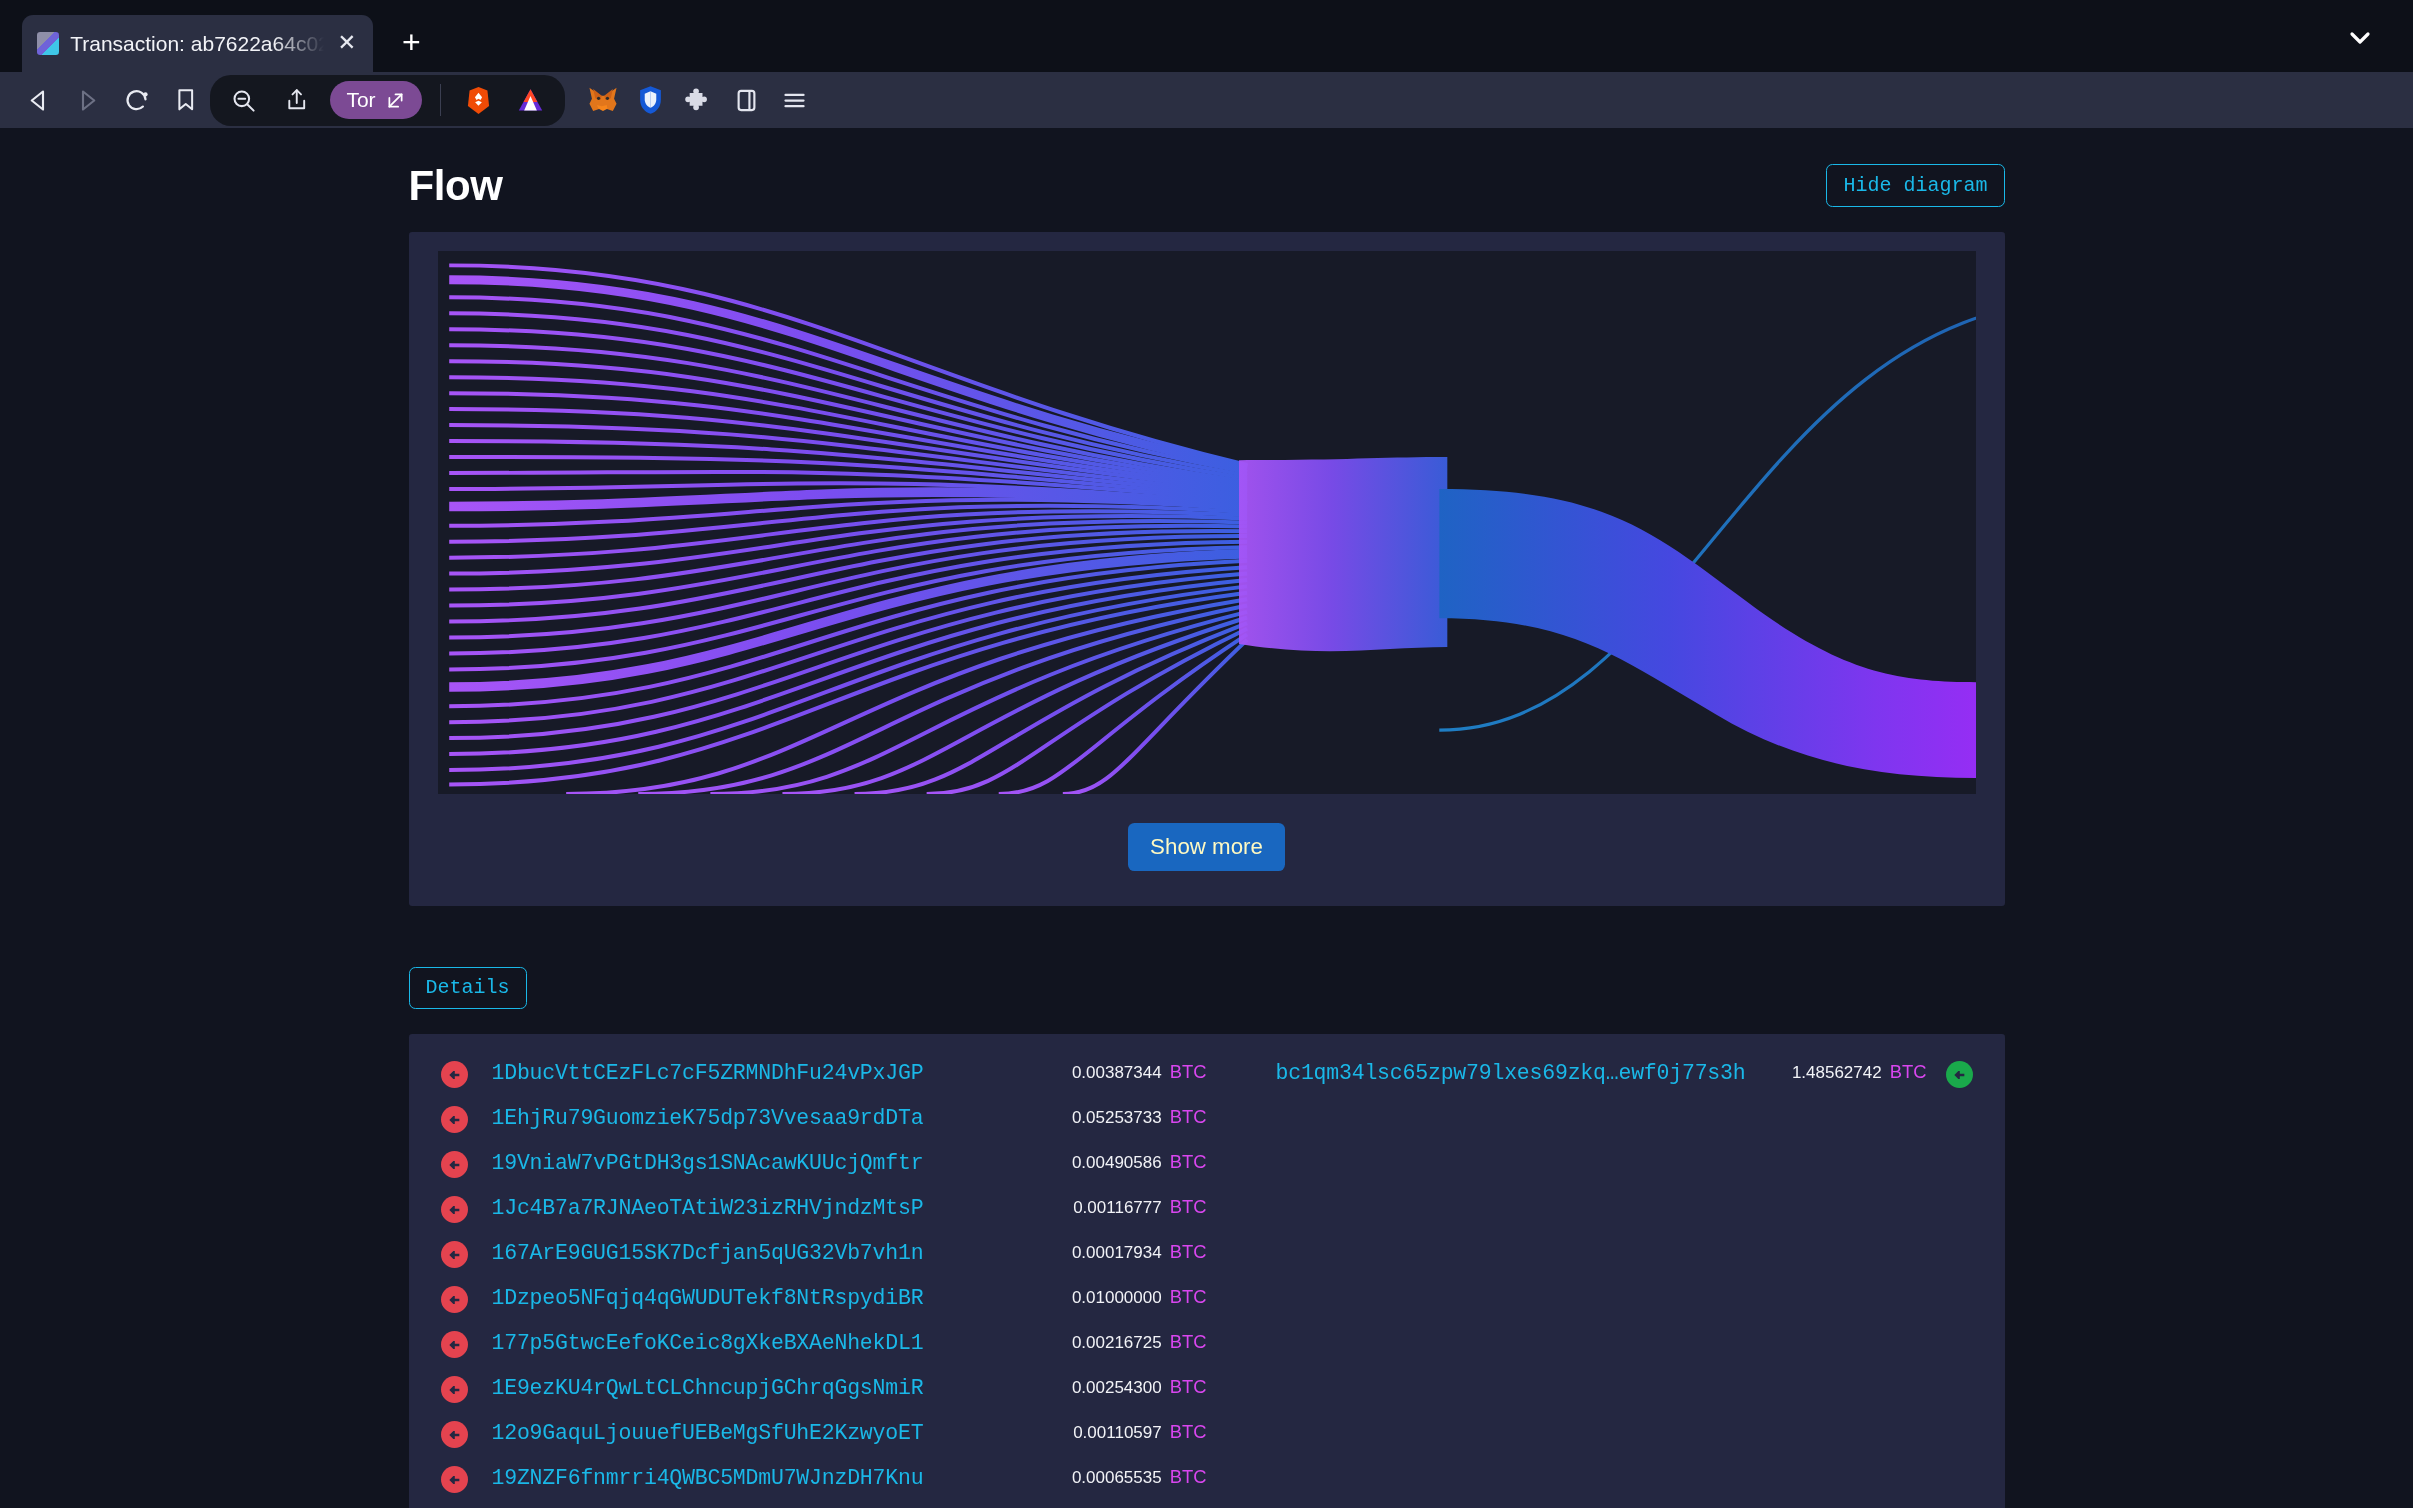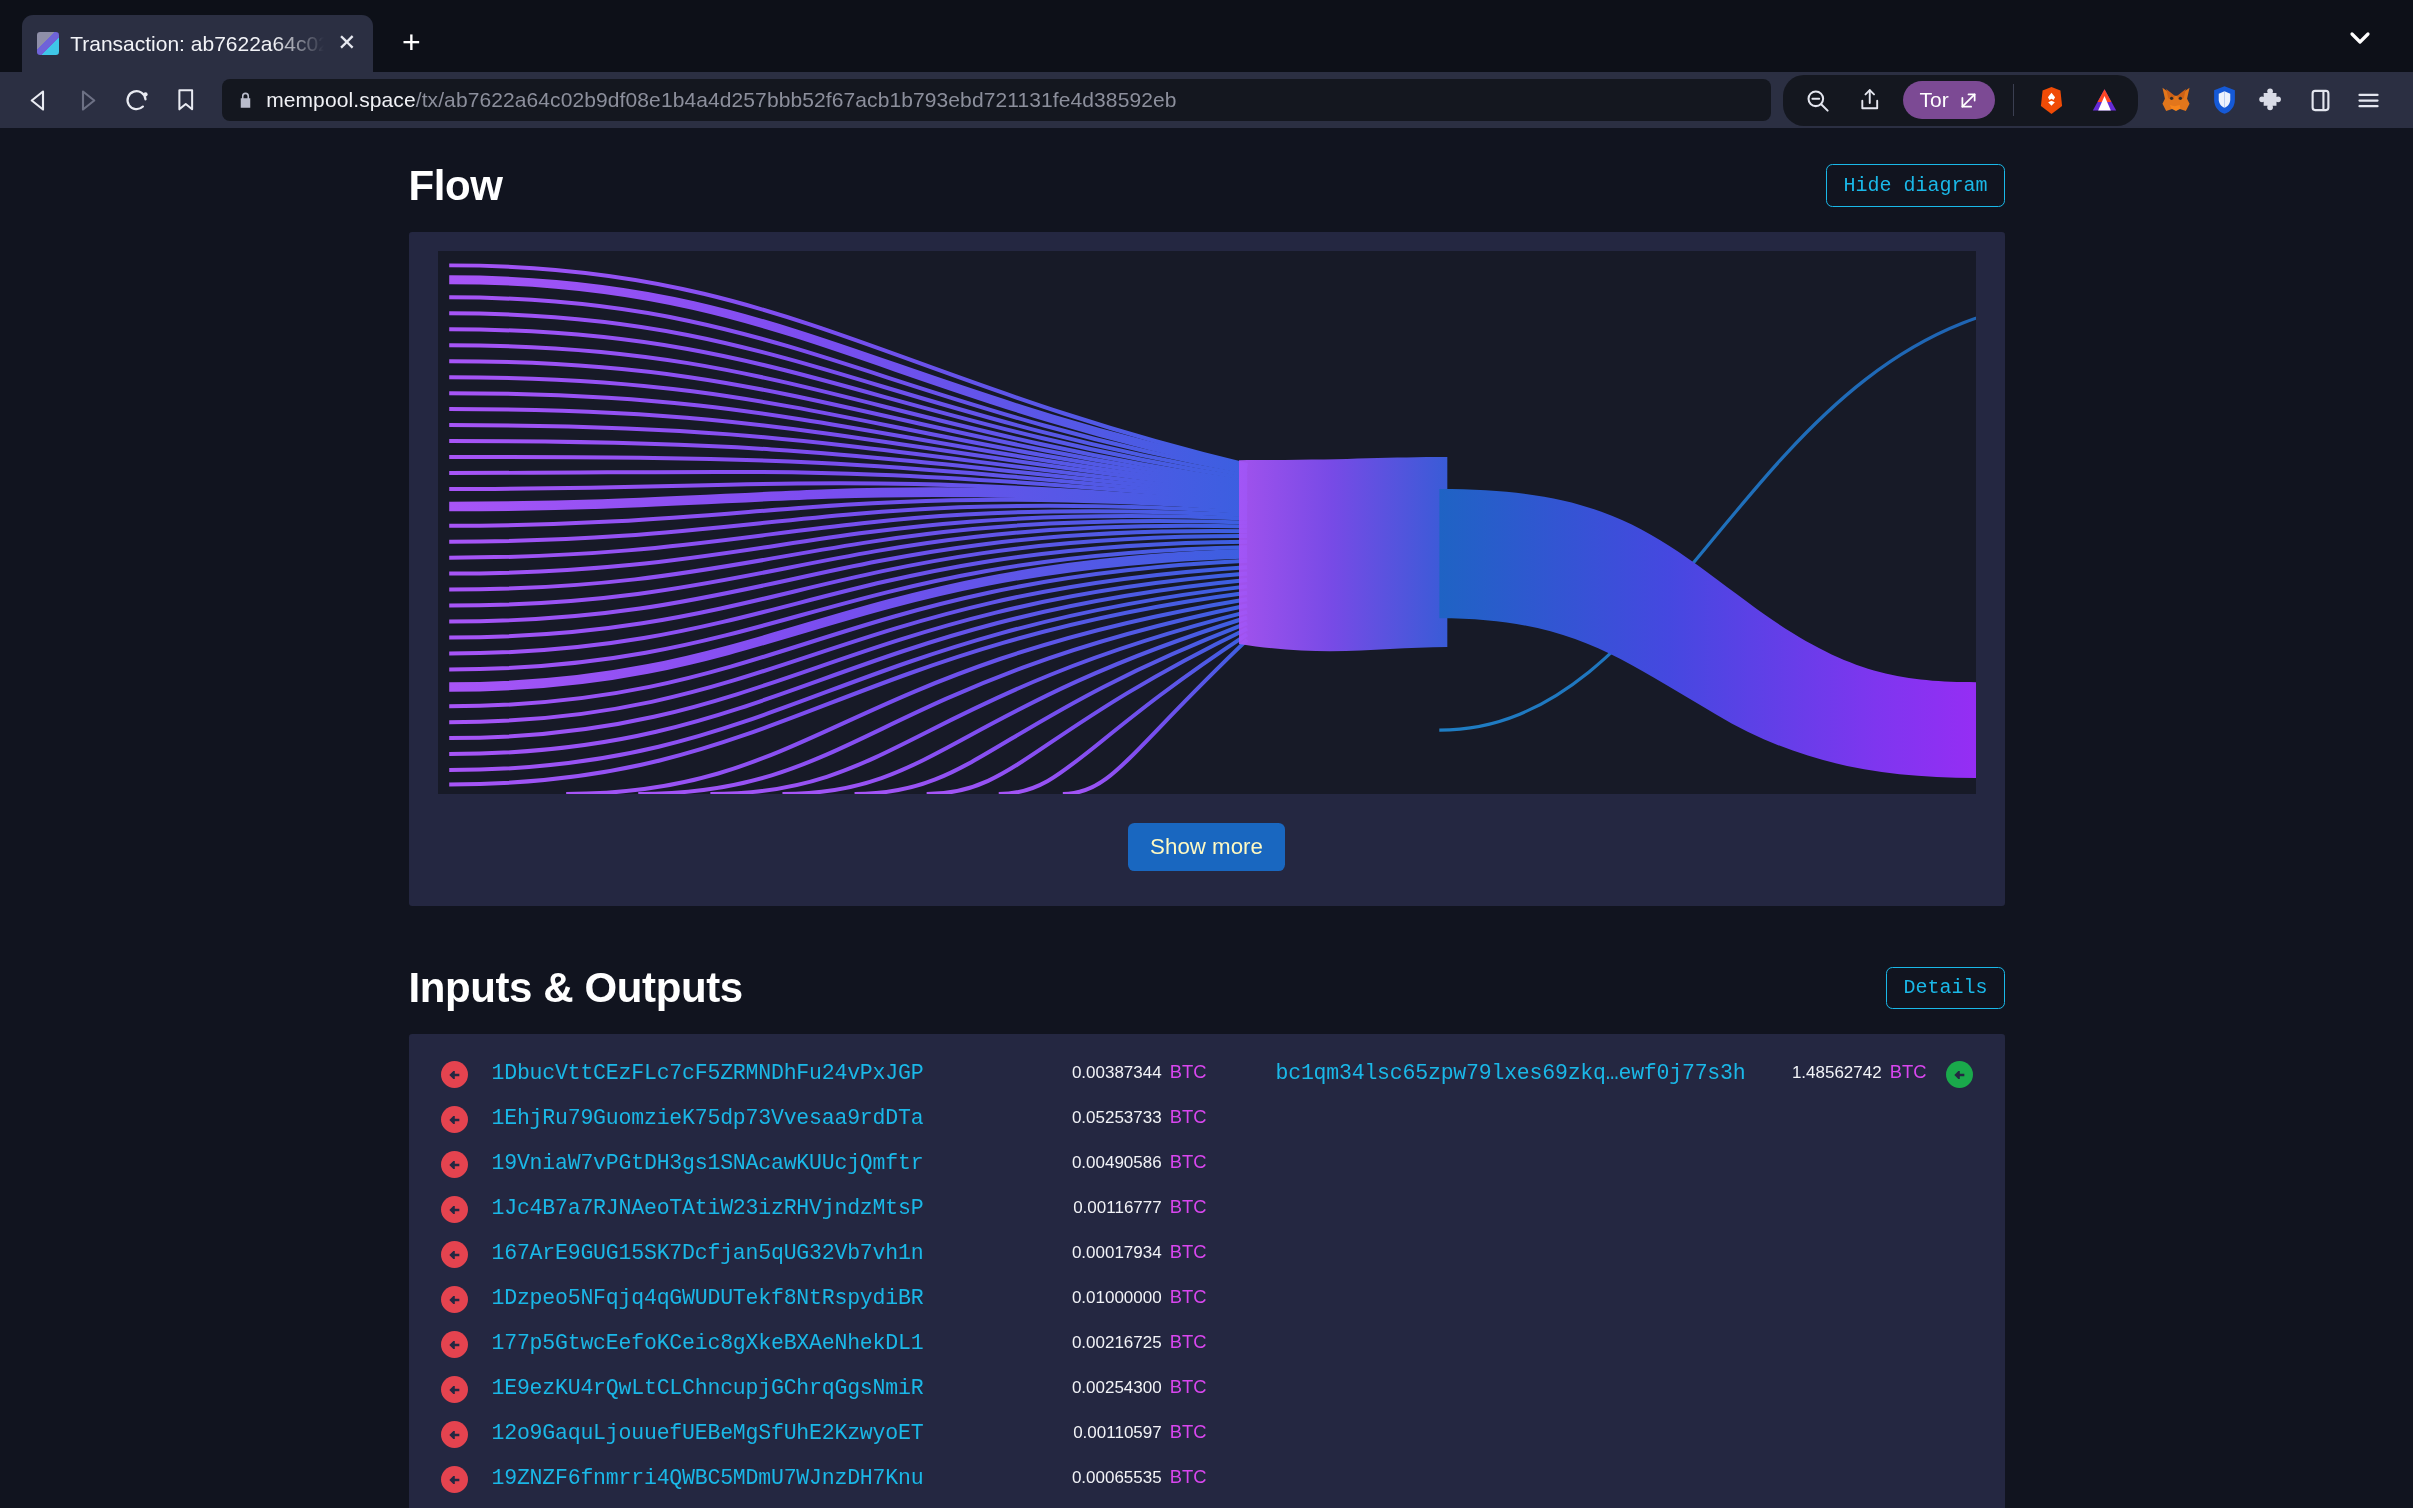"mempool.space/tx/ab7622a64c02b9df08e1b4a" div.urlbar { html: <div> <span> <svg> <path></path> </svg> </span> <span> <span>mempool.space</span><span>/tx/ab7622a64c02b9df08e1b4a4d257bbb52f67acb1b793ebd721131fe4d38592eb</span> </span> </div> -> none }
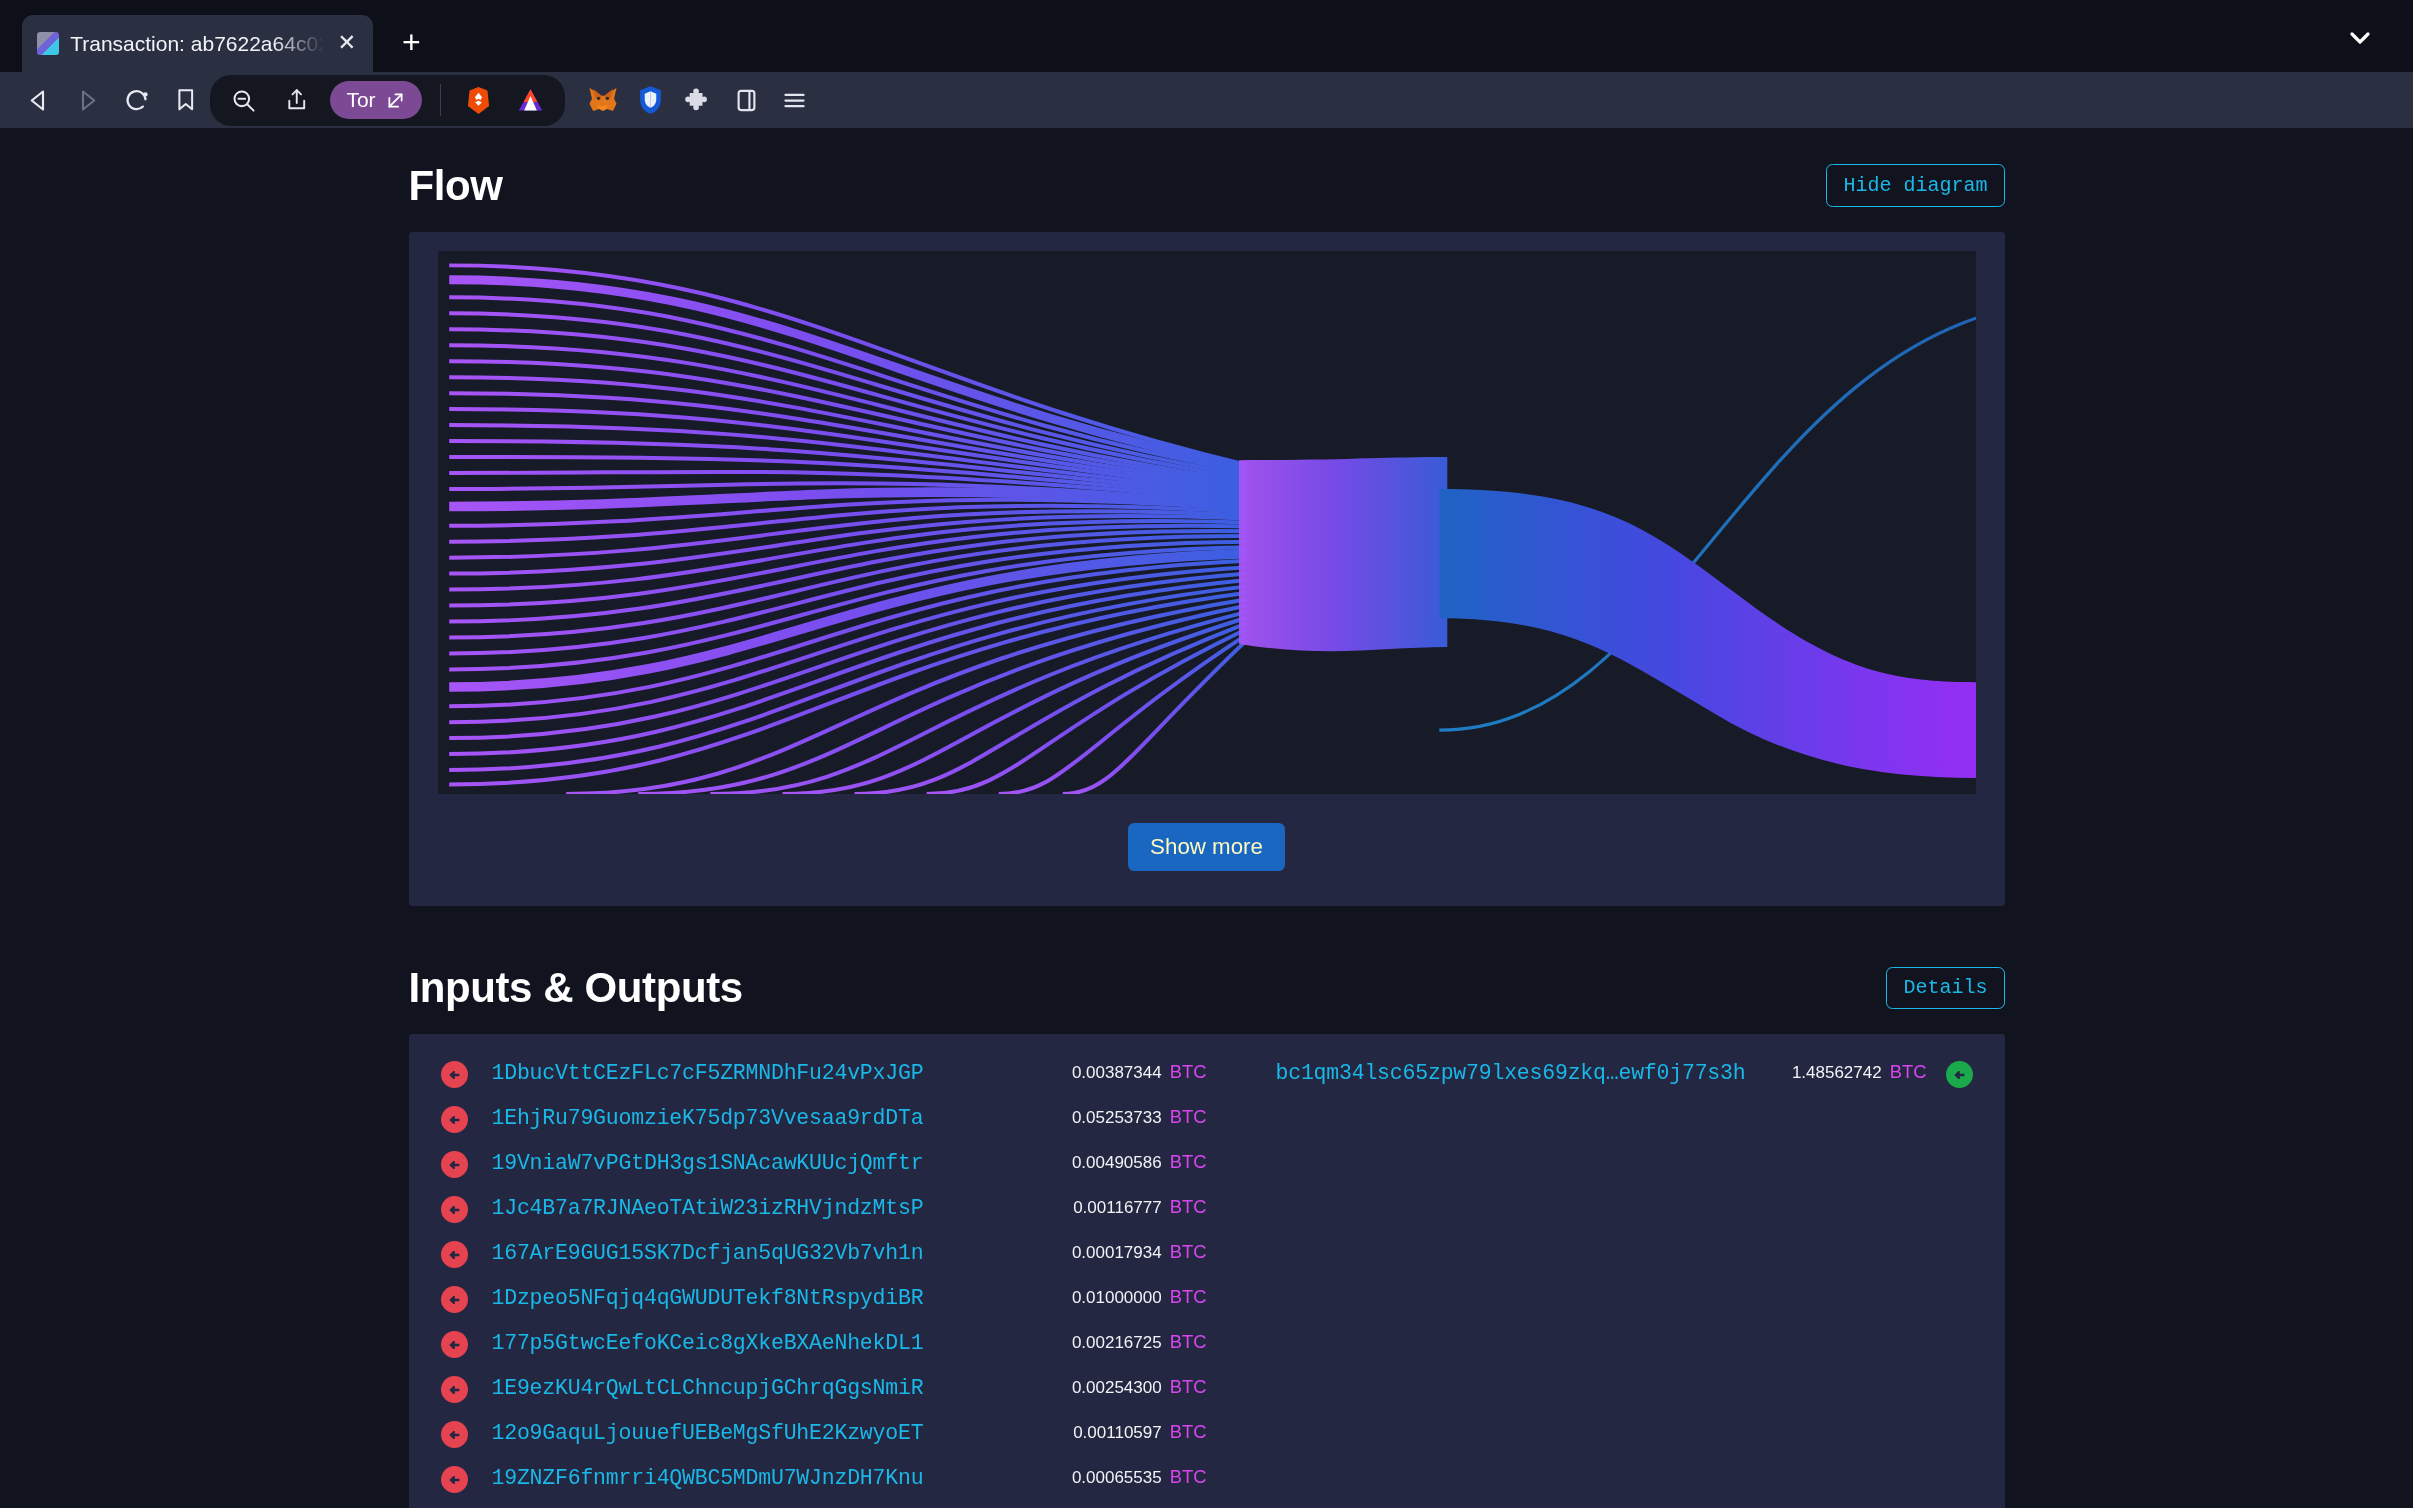"Inputs & Outputs" div.sec-title { html: <div>Inputs &amp; Outputs</div> -> none }
